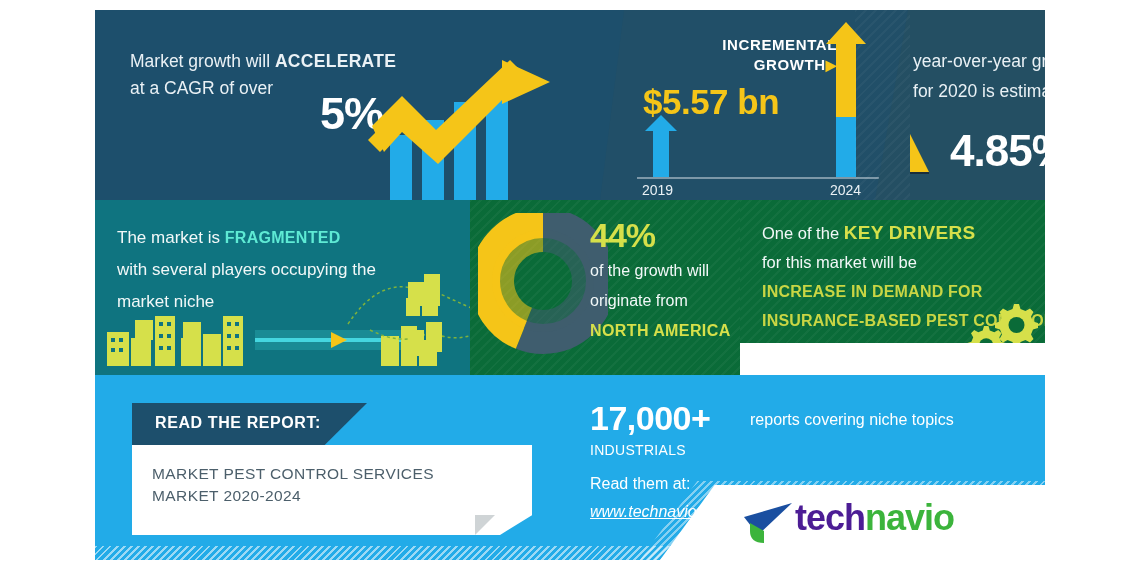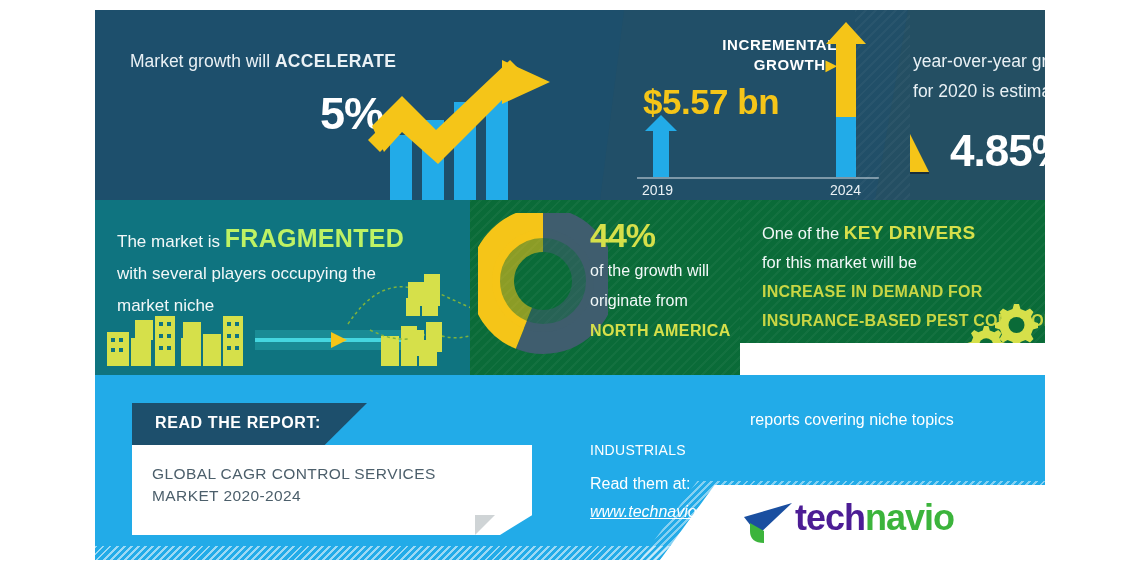"at a CAGR of over" span { html: none -> <span>at a CAGR of over</span> }
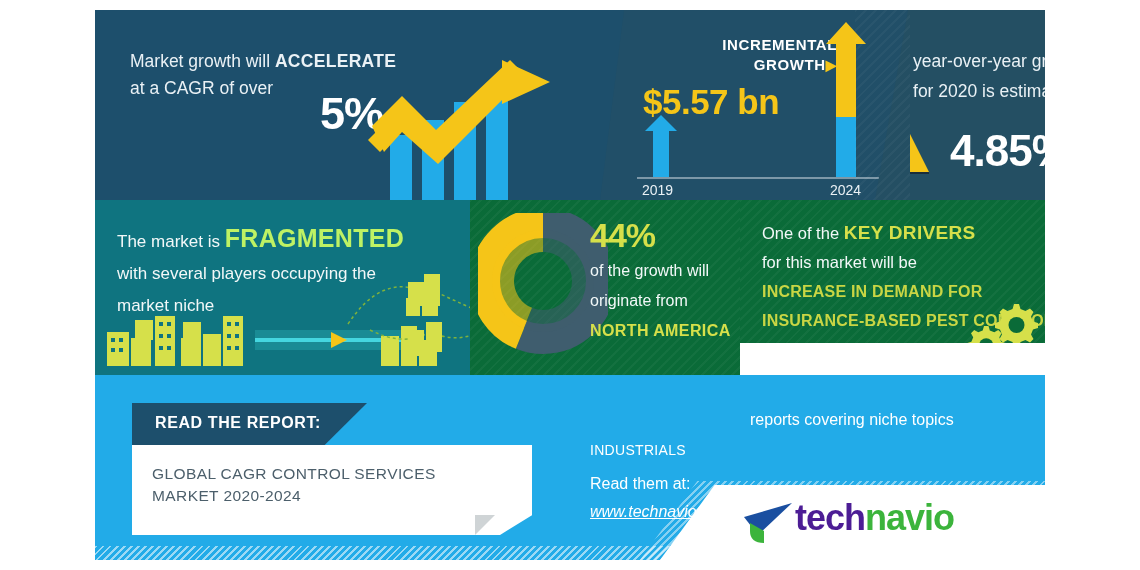"FRAGMENTED" .frag-text b { color: #bef264 -> #5eead4; font-size: 25px -> 16px }
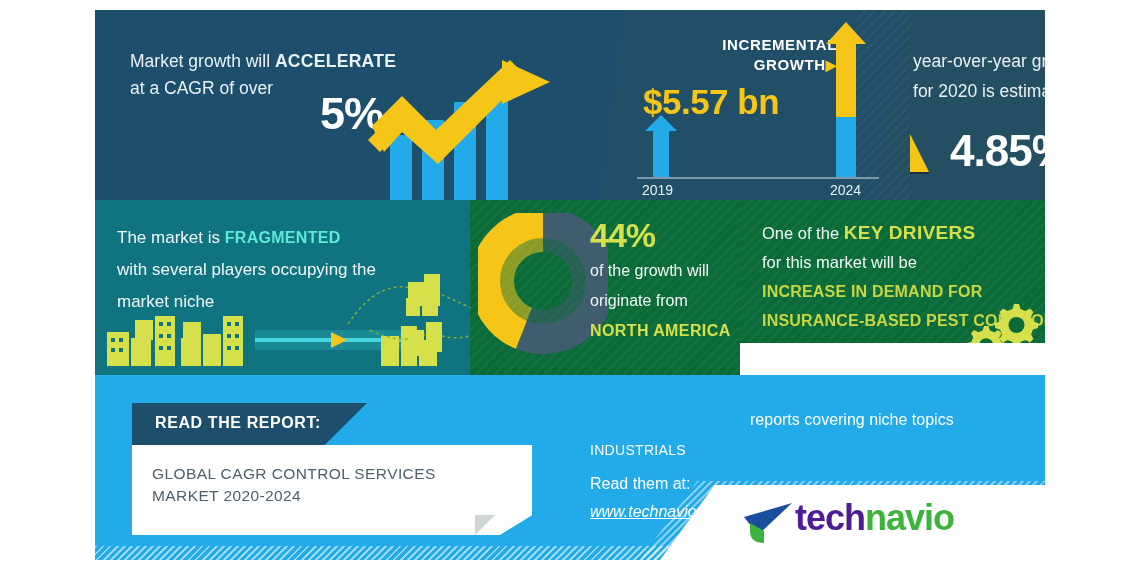"17,000+" div.stat-big { html: none -> <div>17,000+</div> }
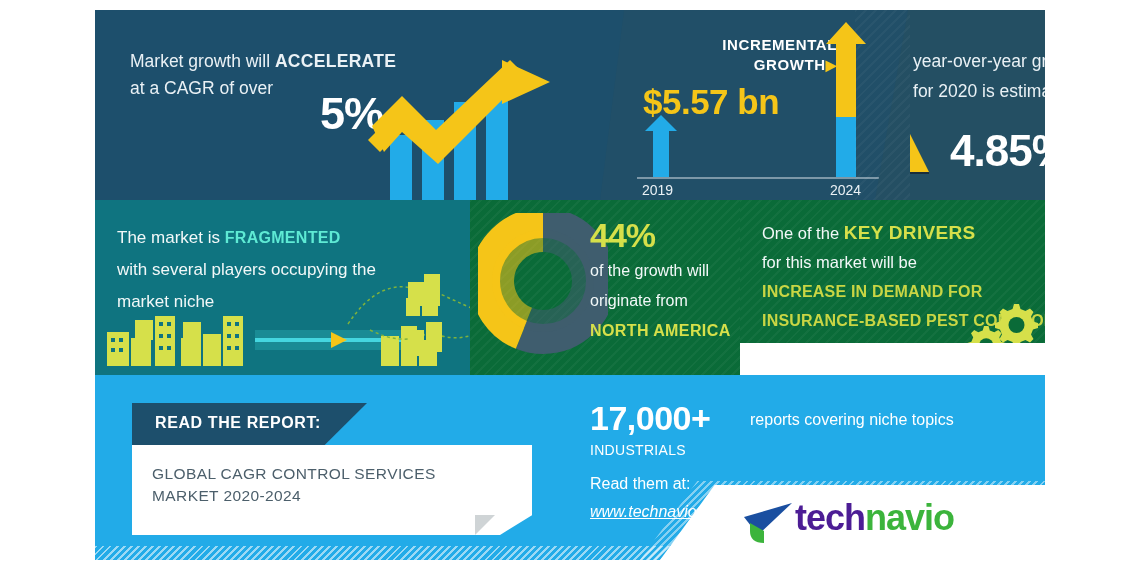"GLOBAL CAGR CONTROL SERVICES" span { text: GLOBAL CAGR -> MARKET PEST }
